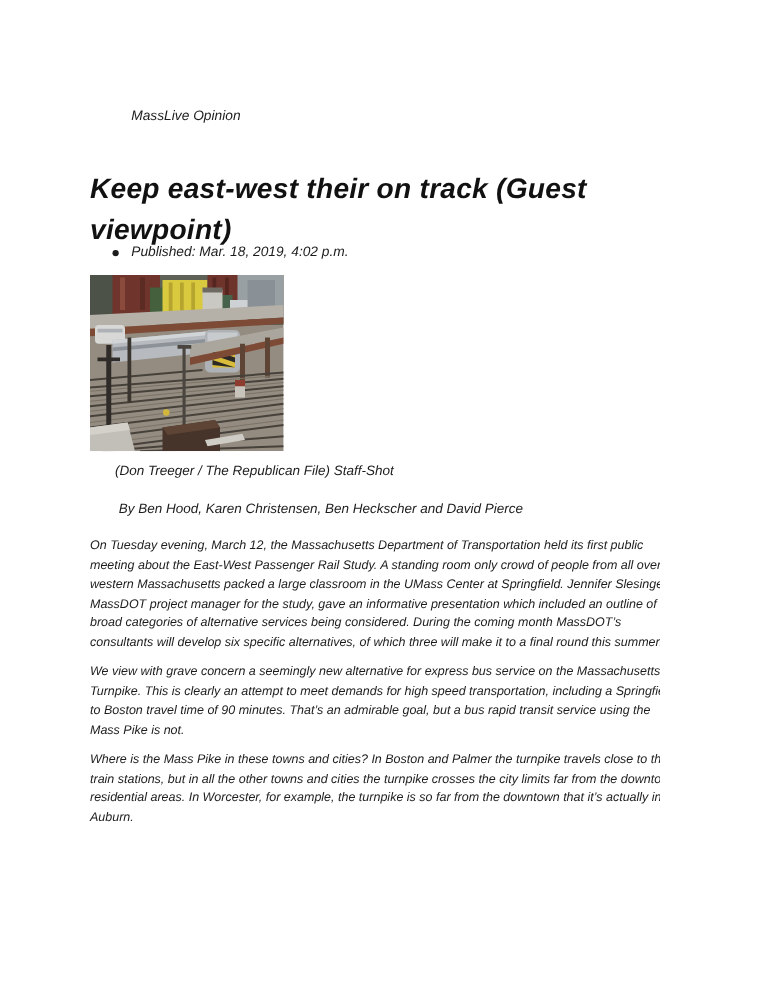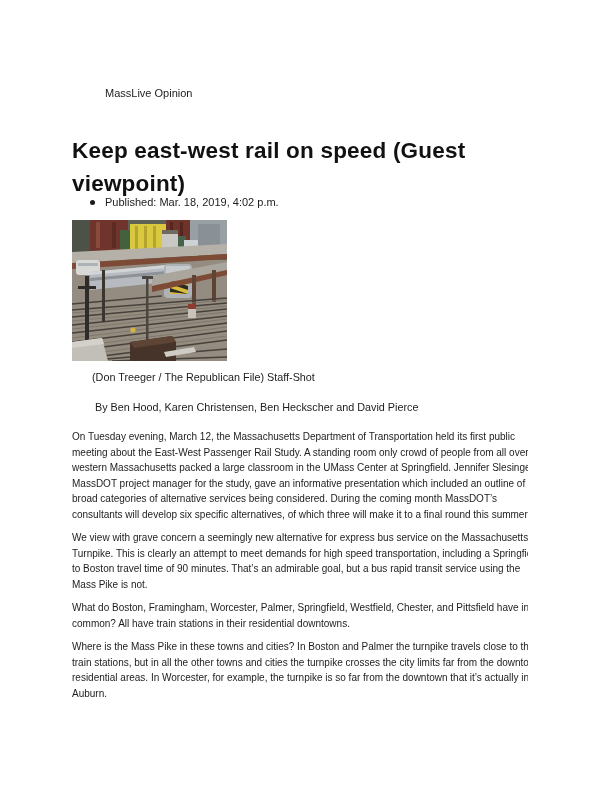"MassLive Opinion" .page { font-style: none -> italic }
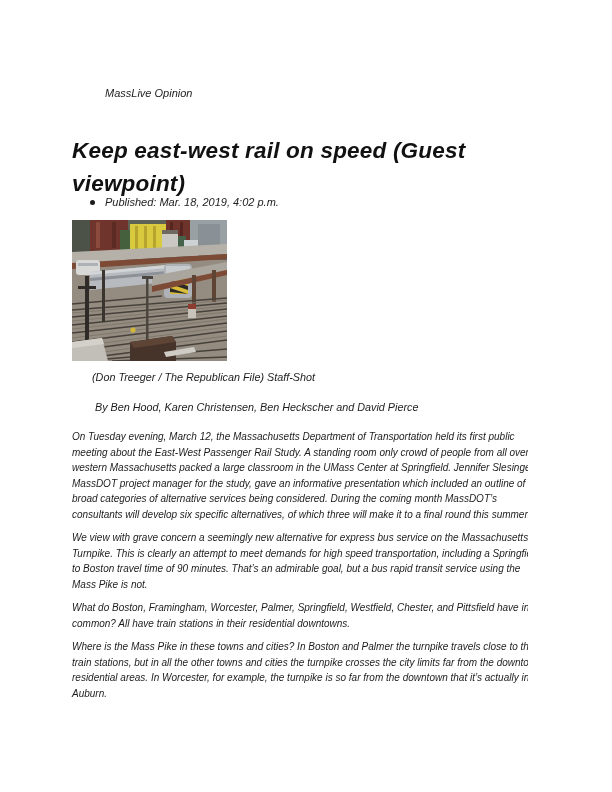"Keep east-west rail on speed" h1.headline { text: rail on speed -> their on track }
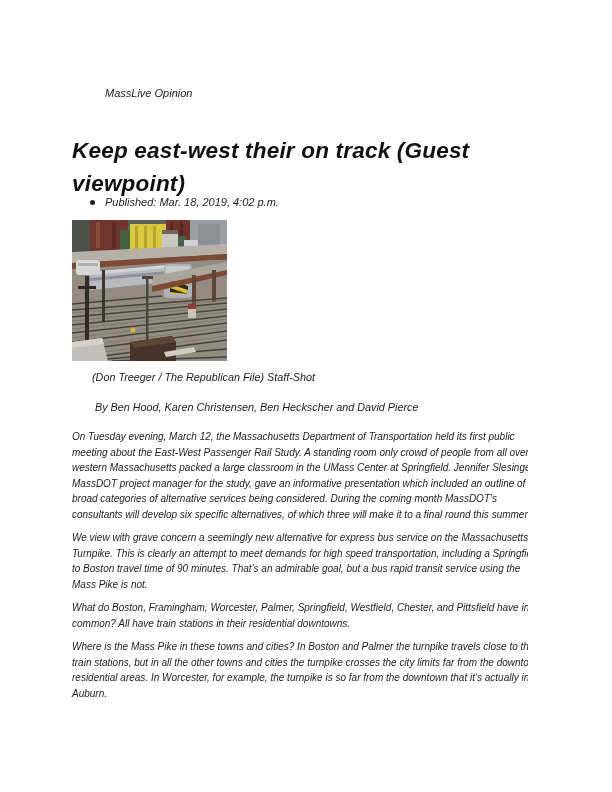"What do Boston, Framingham, Worcester," p { html: <p>What do Boston, Framingham, Worcester, Palmer, Springfield, Westfield, Chester, and Pittsfield have in common? All have train stations in their residential downtowns.</p> -> none }
